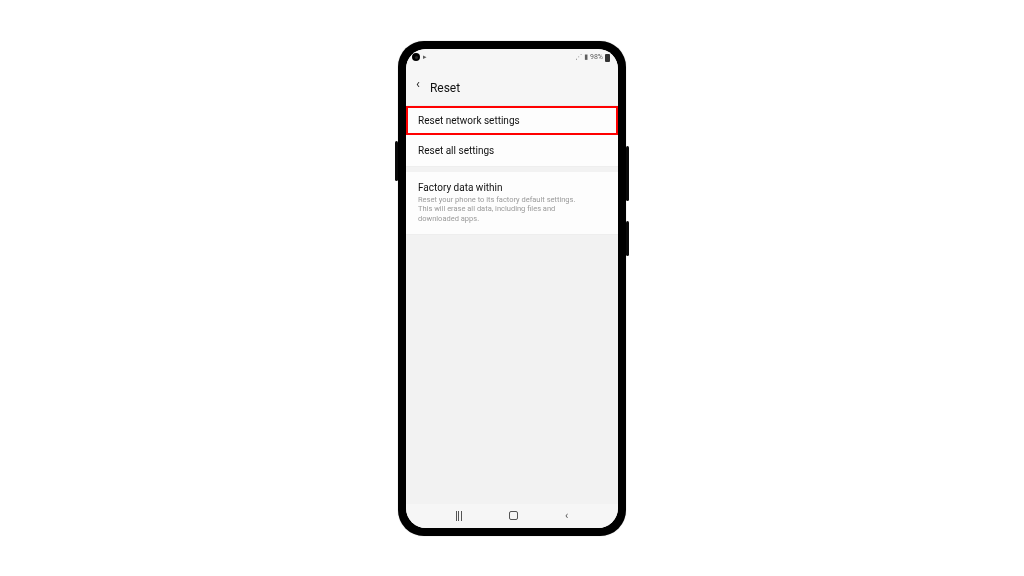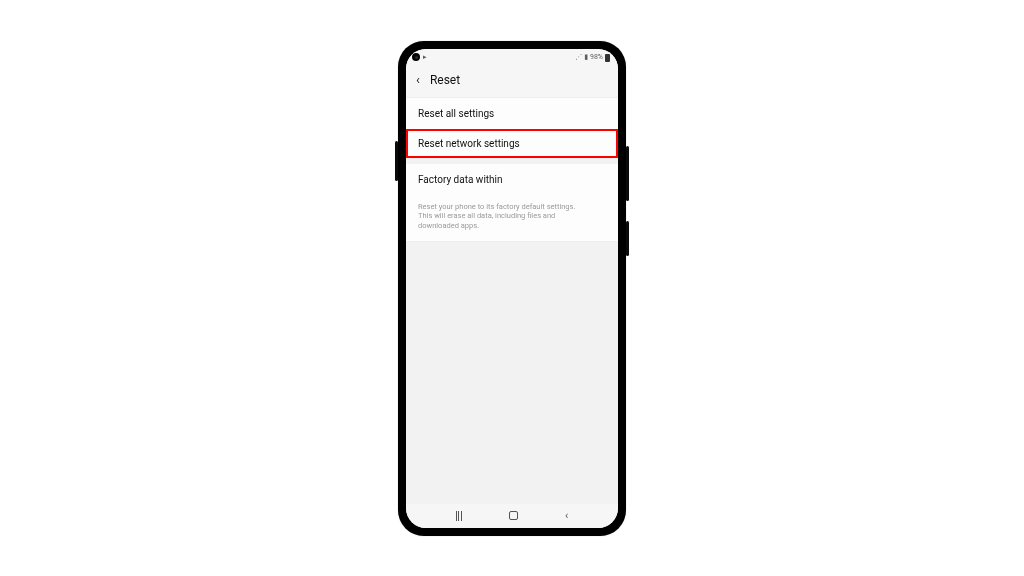"Reset" .title { margin-top: none -> 8px }
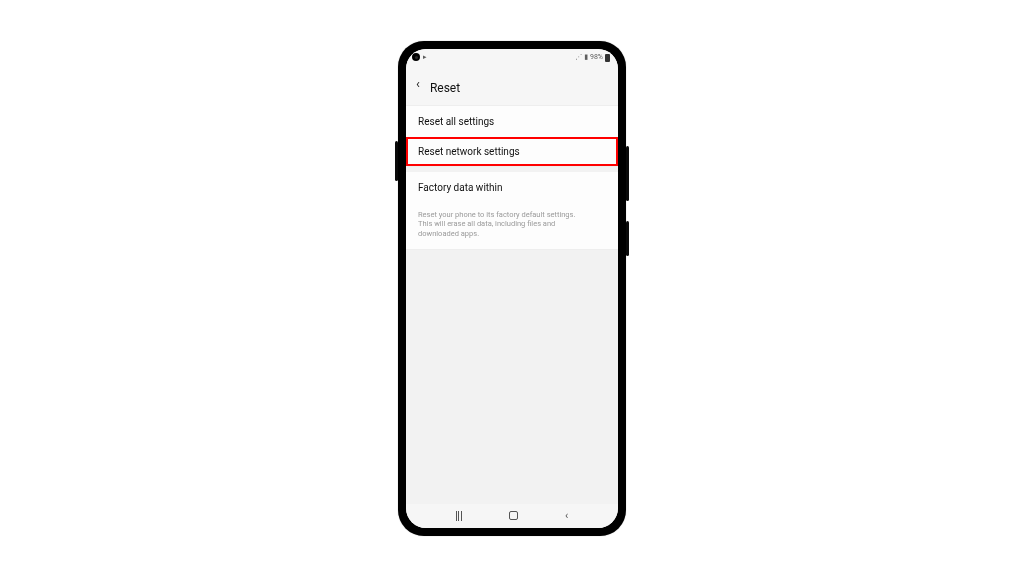"Reset all settings" div.item { order: before "Reset network settings" -> after "Reset network settings" }
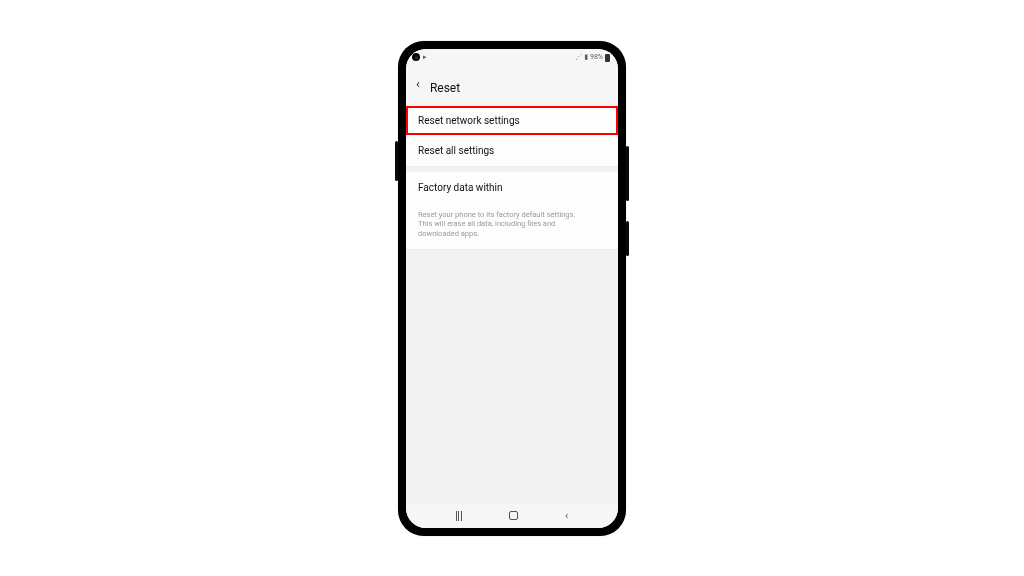"Reset your phone to its" .sub { margin-top: 17px -> 2px }
